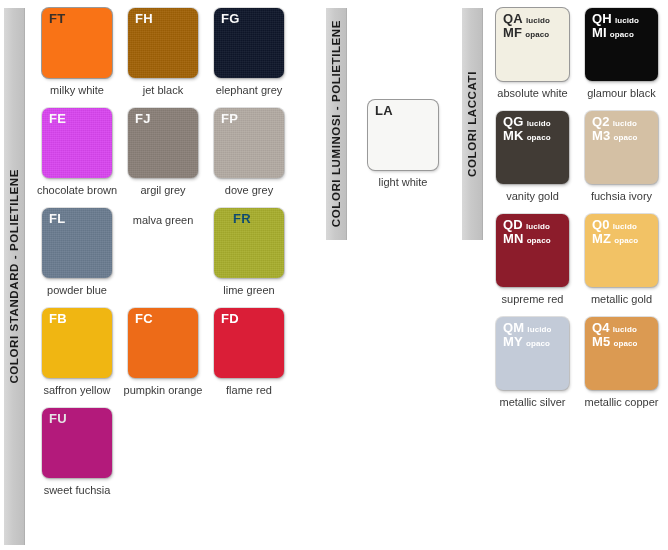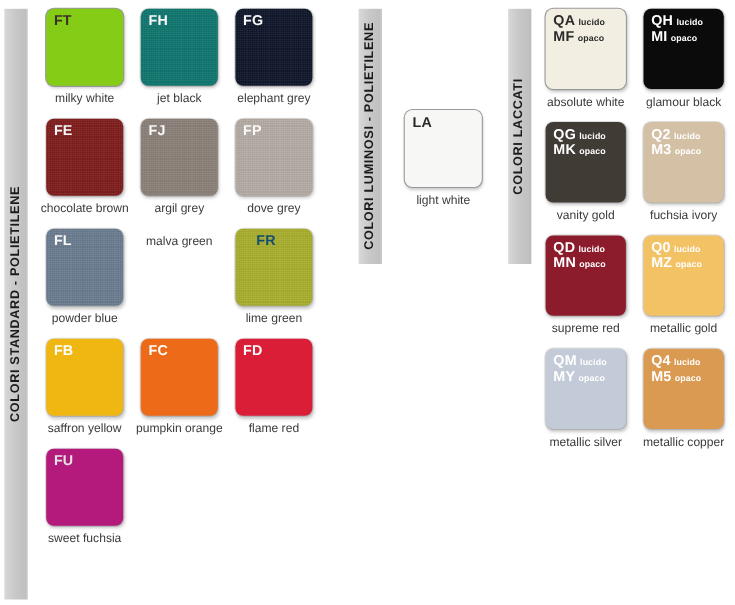"FT" div.chip { background: #84cc16 -> #f97316 }
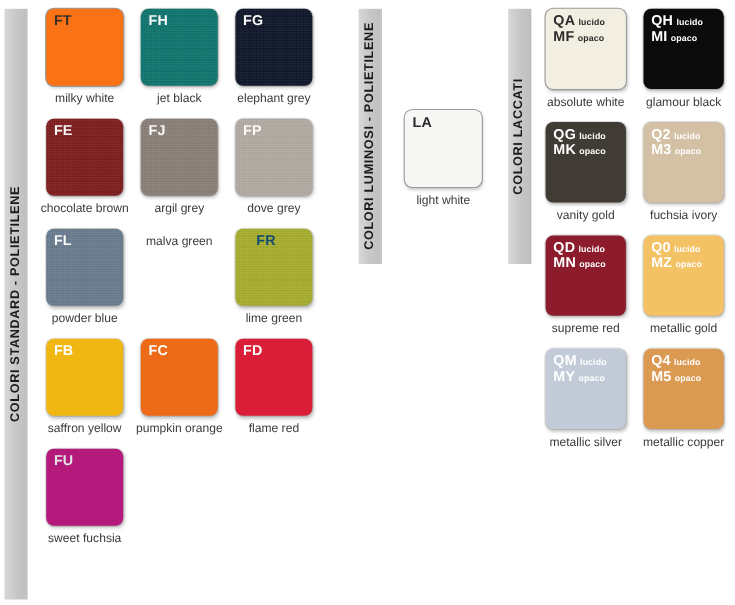"FH" div.chip { background: #0f766e -> #a16207 }
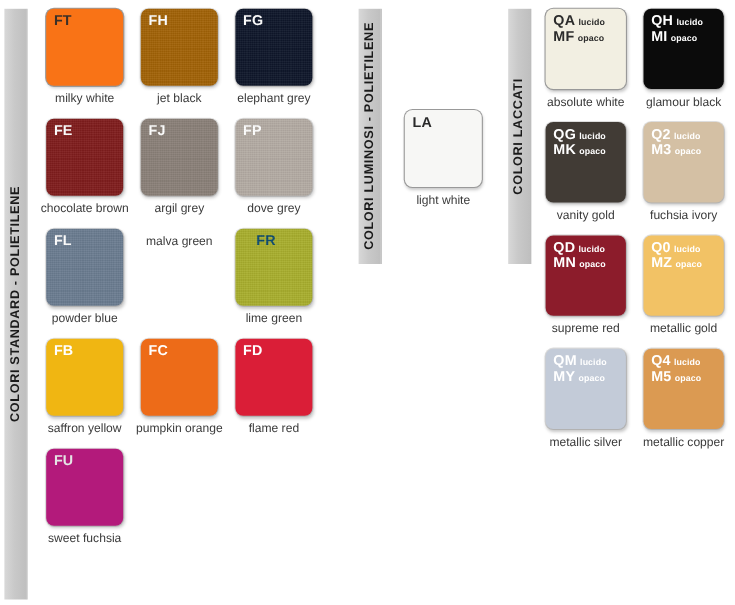"FE" div.chip { background: #7f1d1d -> #d946ef }
